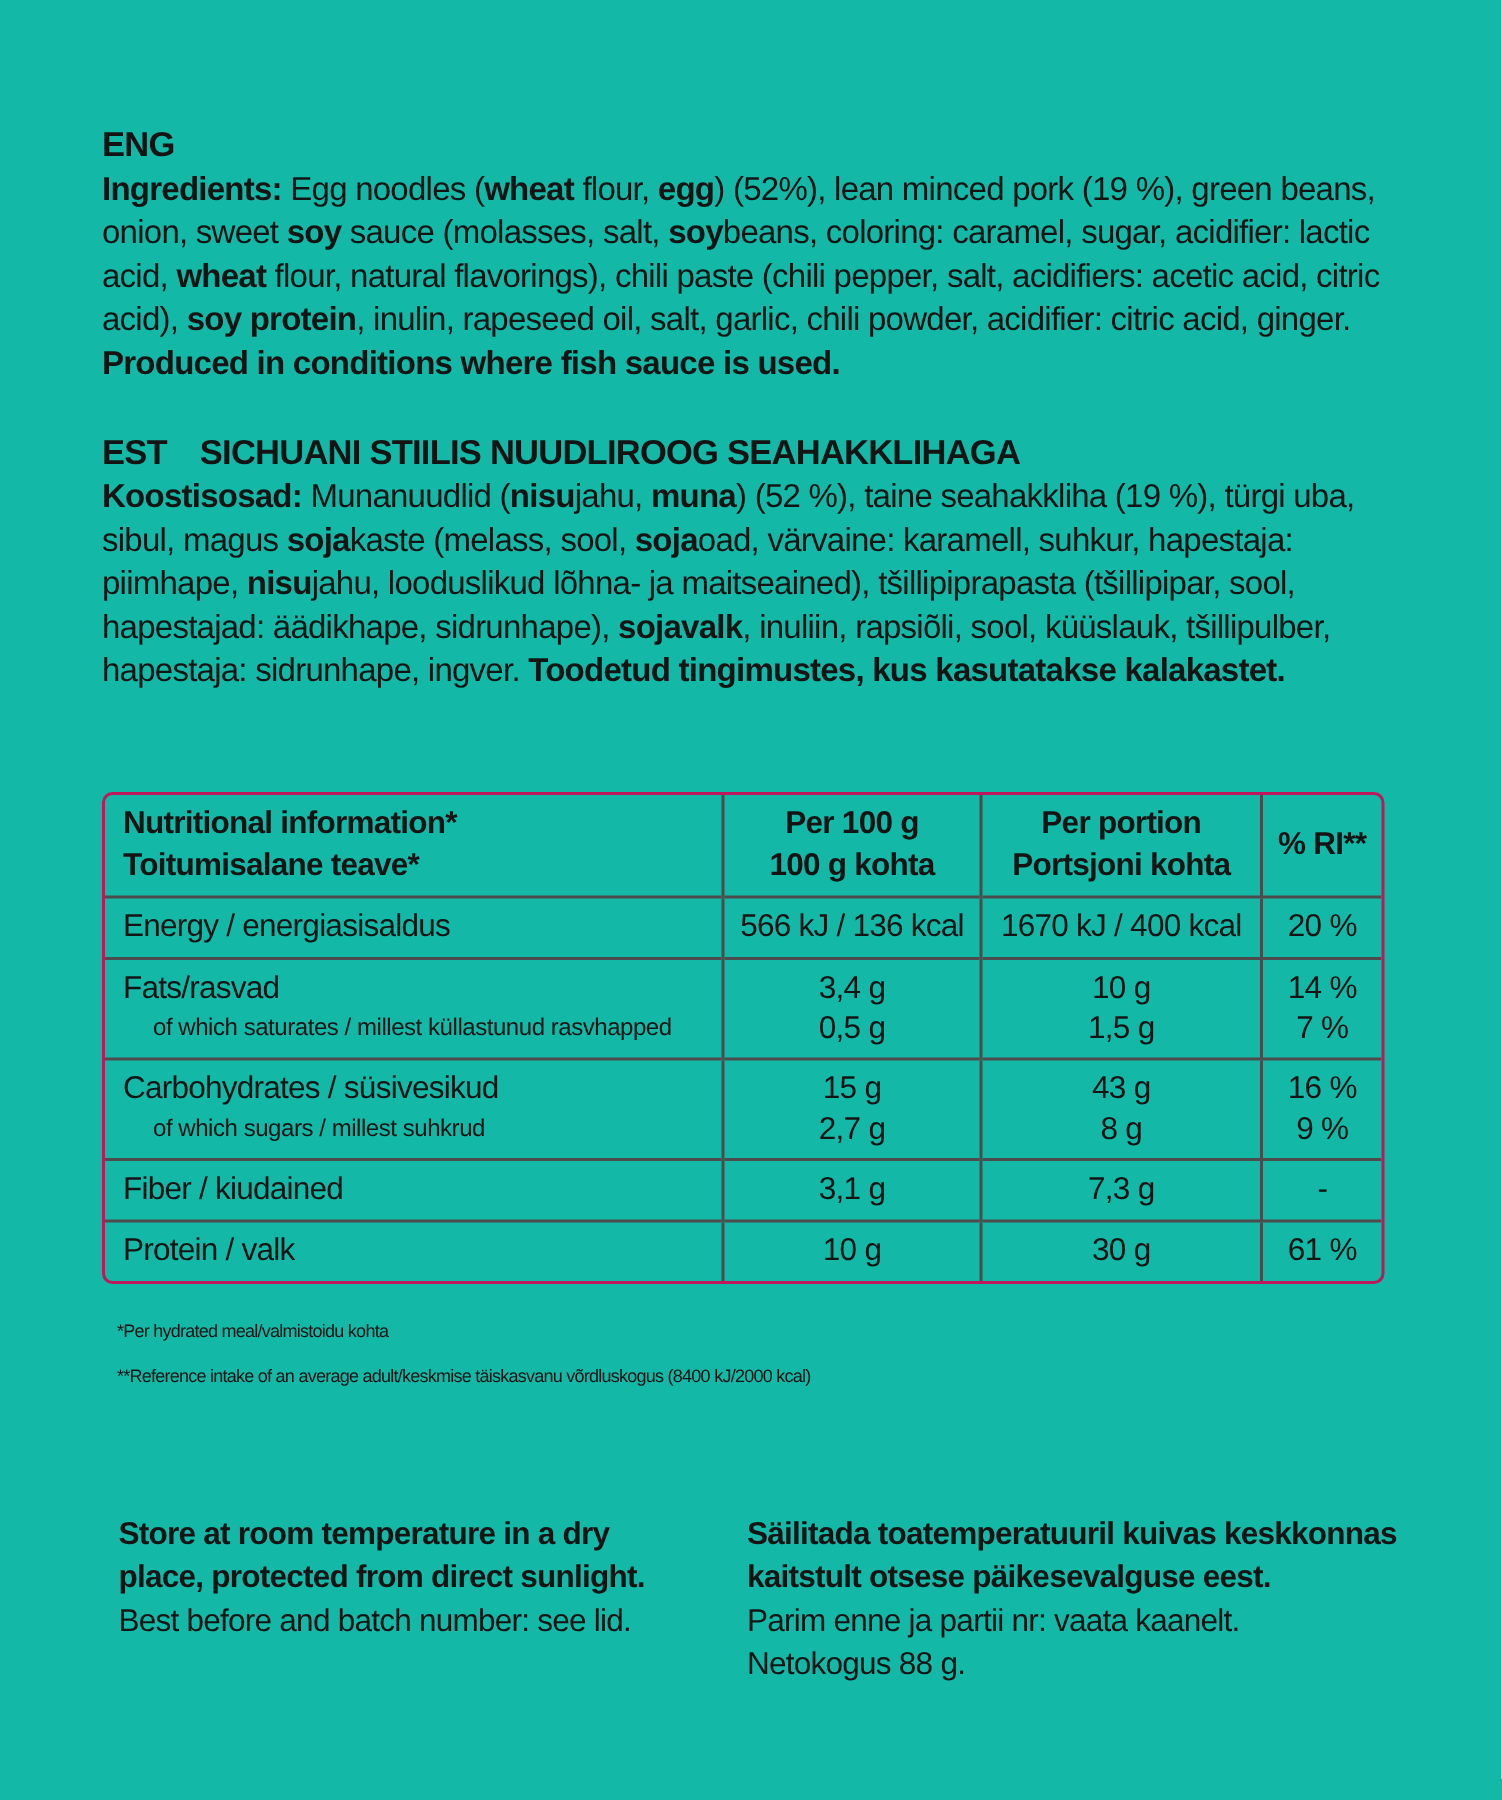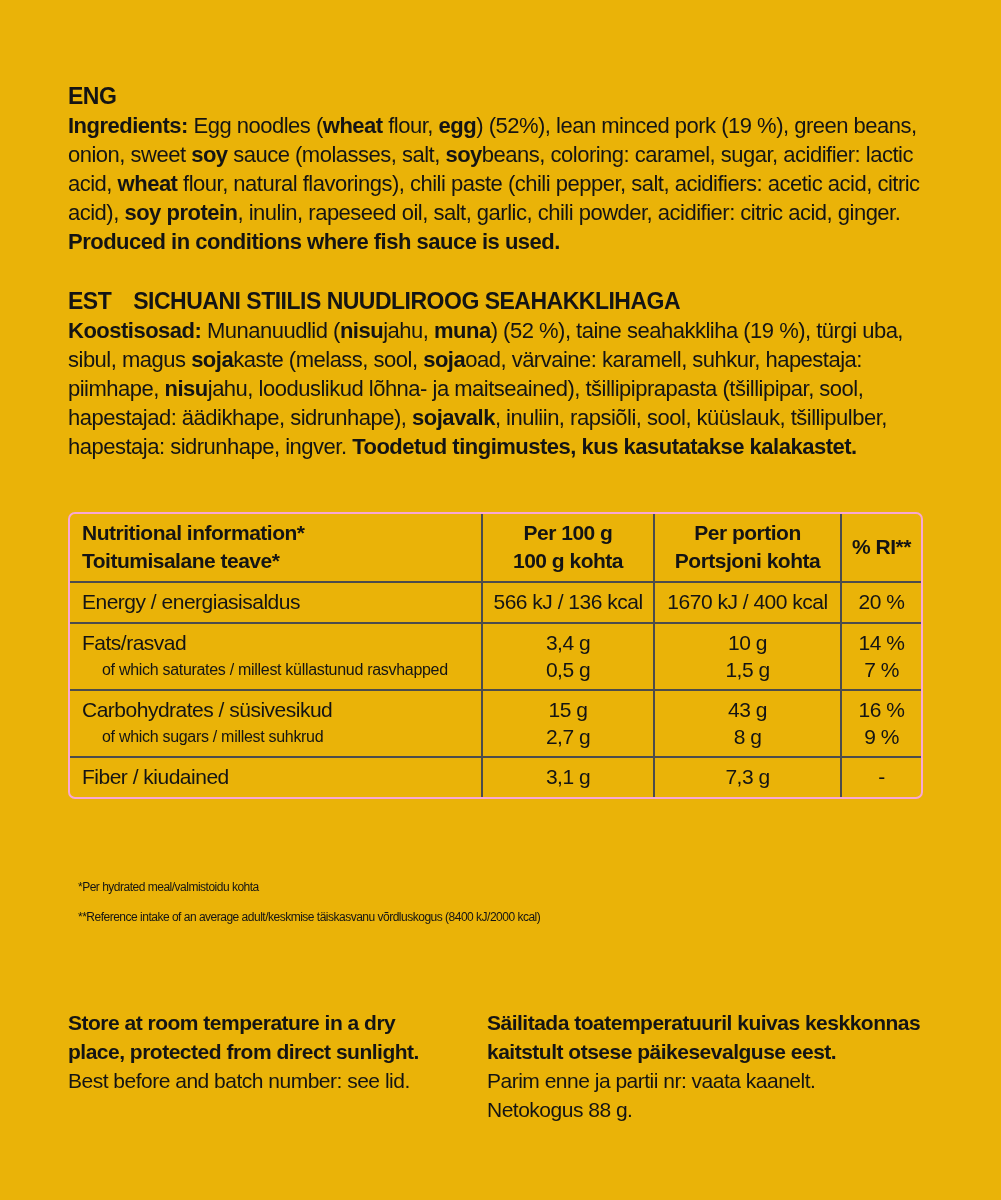"ENG" .page { background: #eab308 -> #14b8a6 }
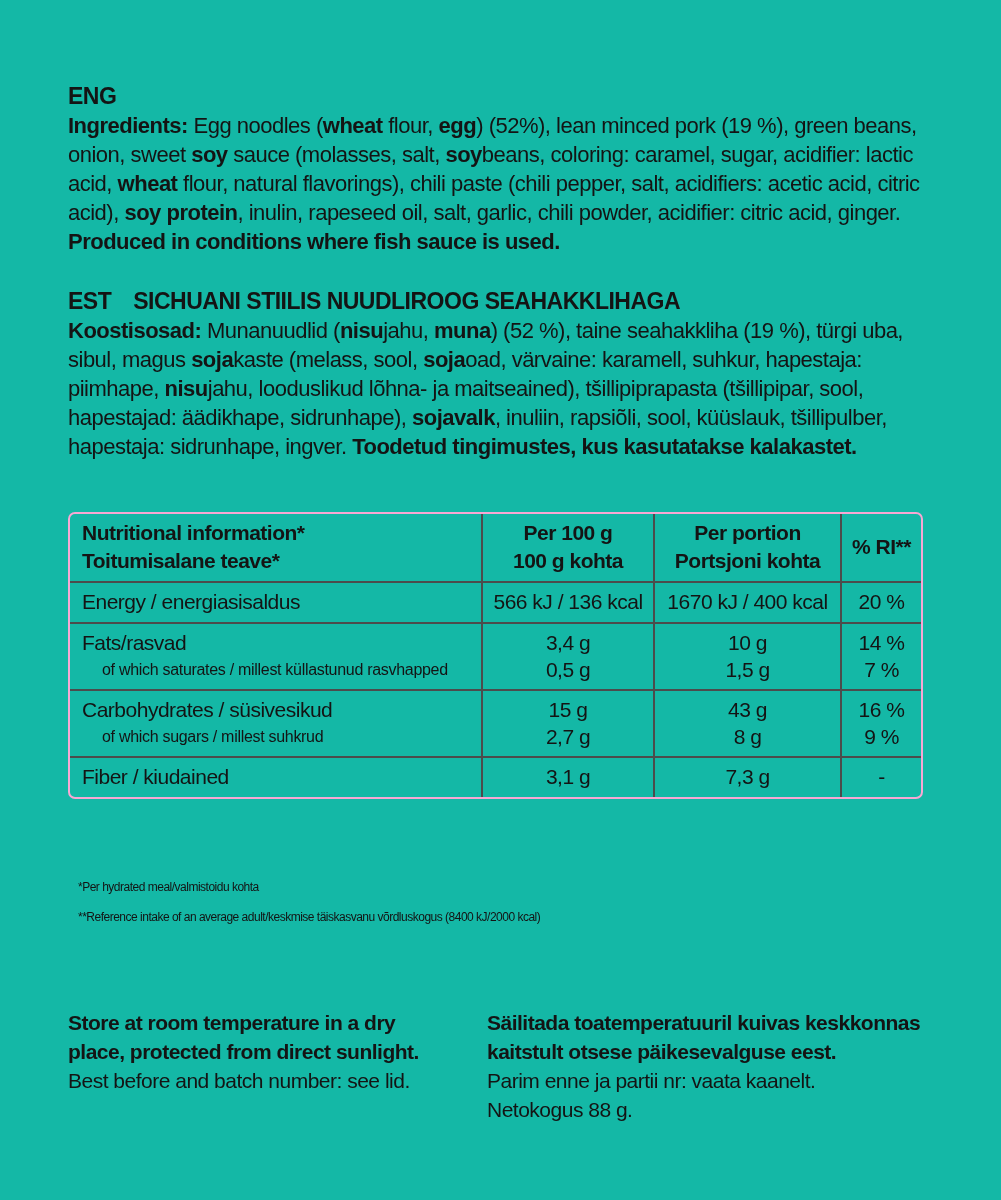"Nutritional information*" .tbl-wrap { border: 2px solid #f9a8d4 -> 2px solid #be185d; top: 512px -> 528px }
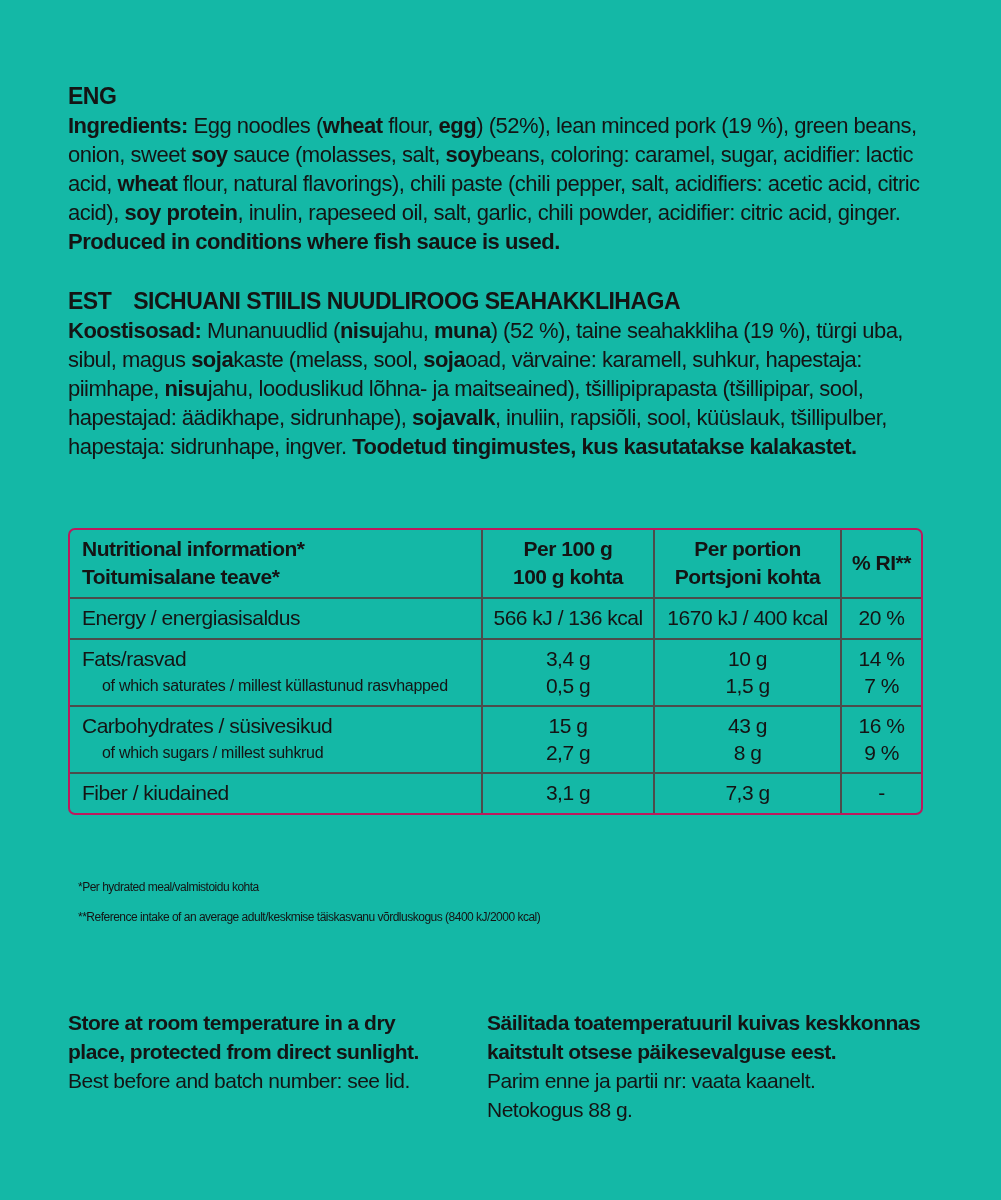"Protein / valk" tr { html: none -> <tr> <td>Protein / valk</td> <td>10 g</td> <td>30 g</td> <td>61 %</td> </tr> }
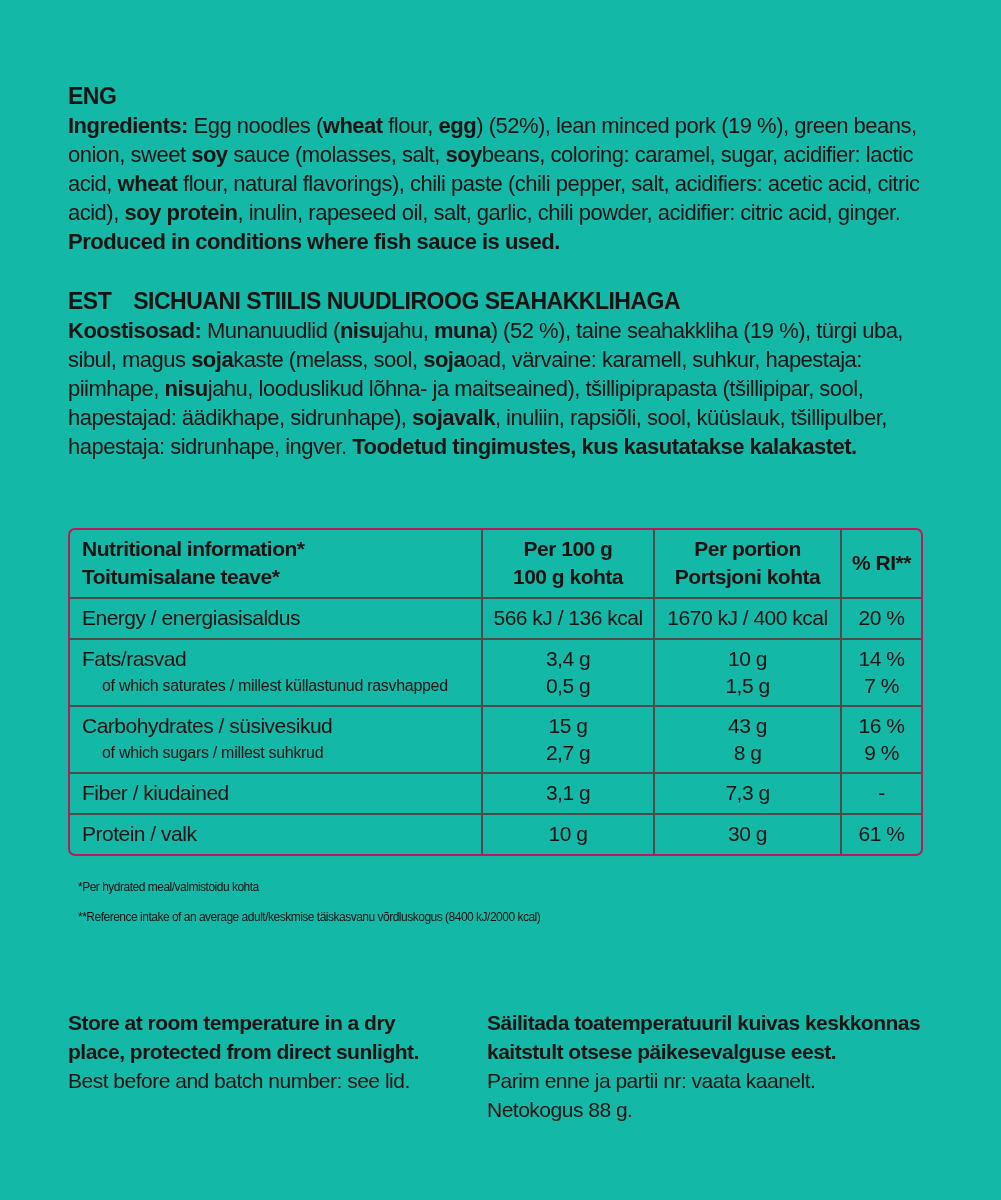"Store at room temperature in" .storage-col.en { margin-left: none -> 11px }
